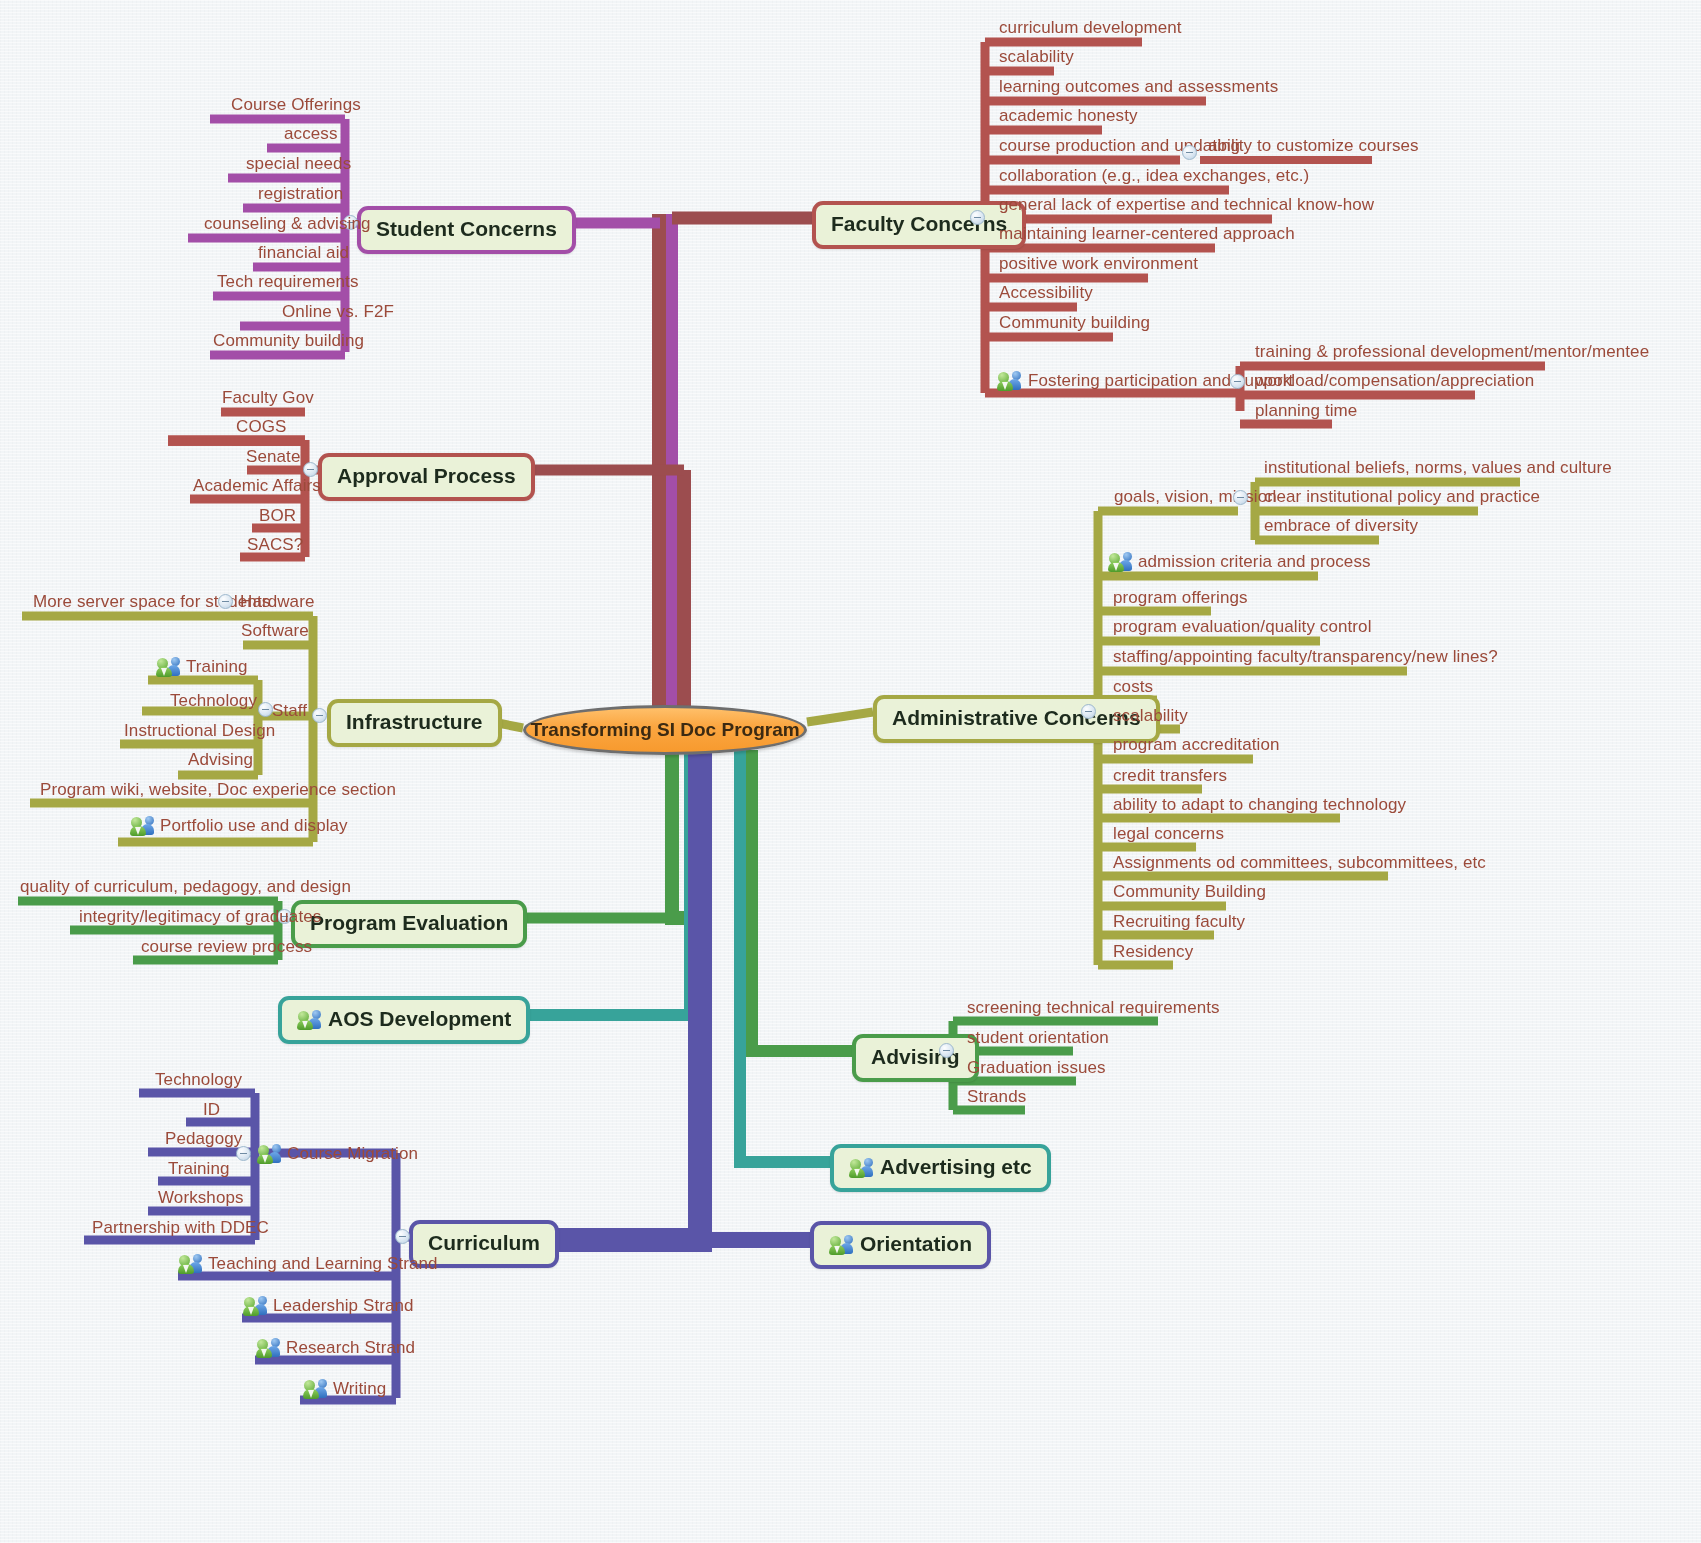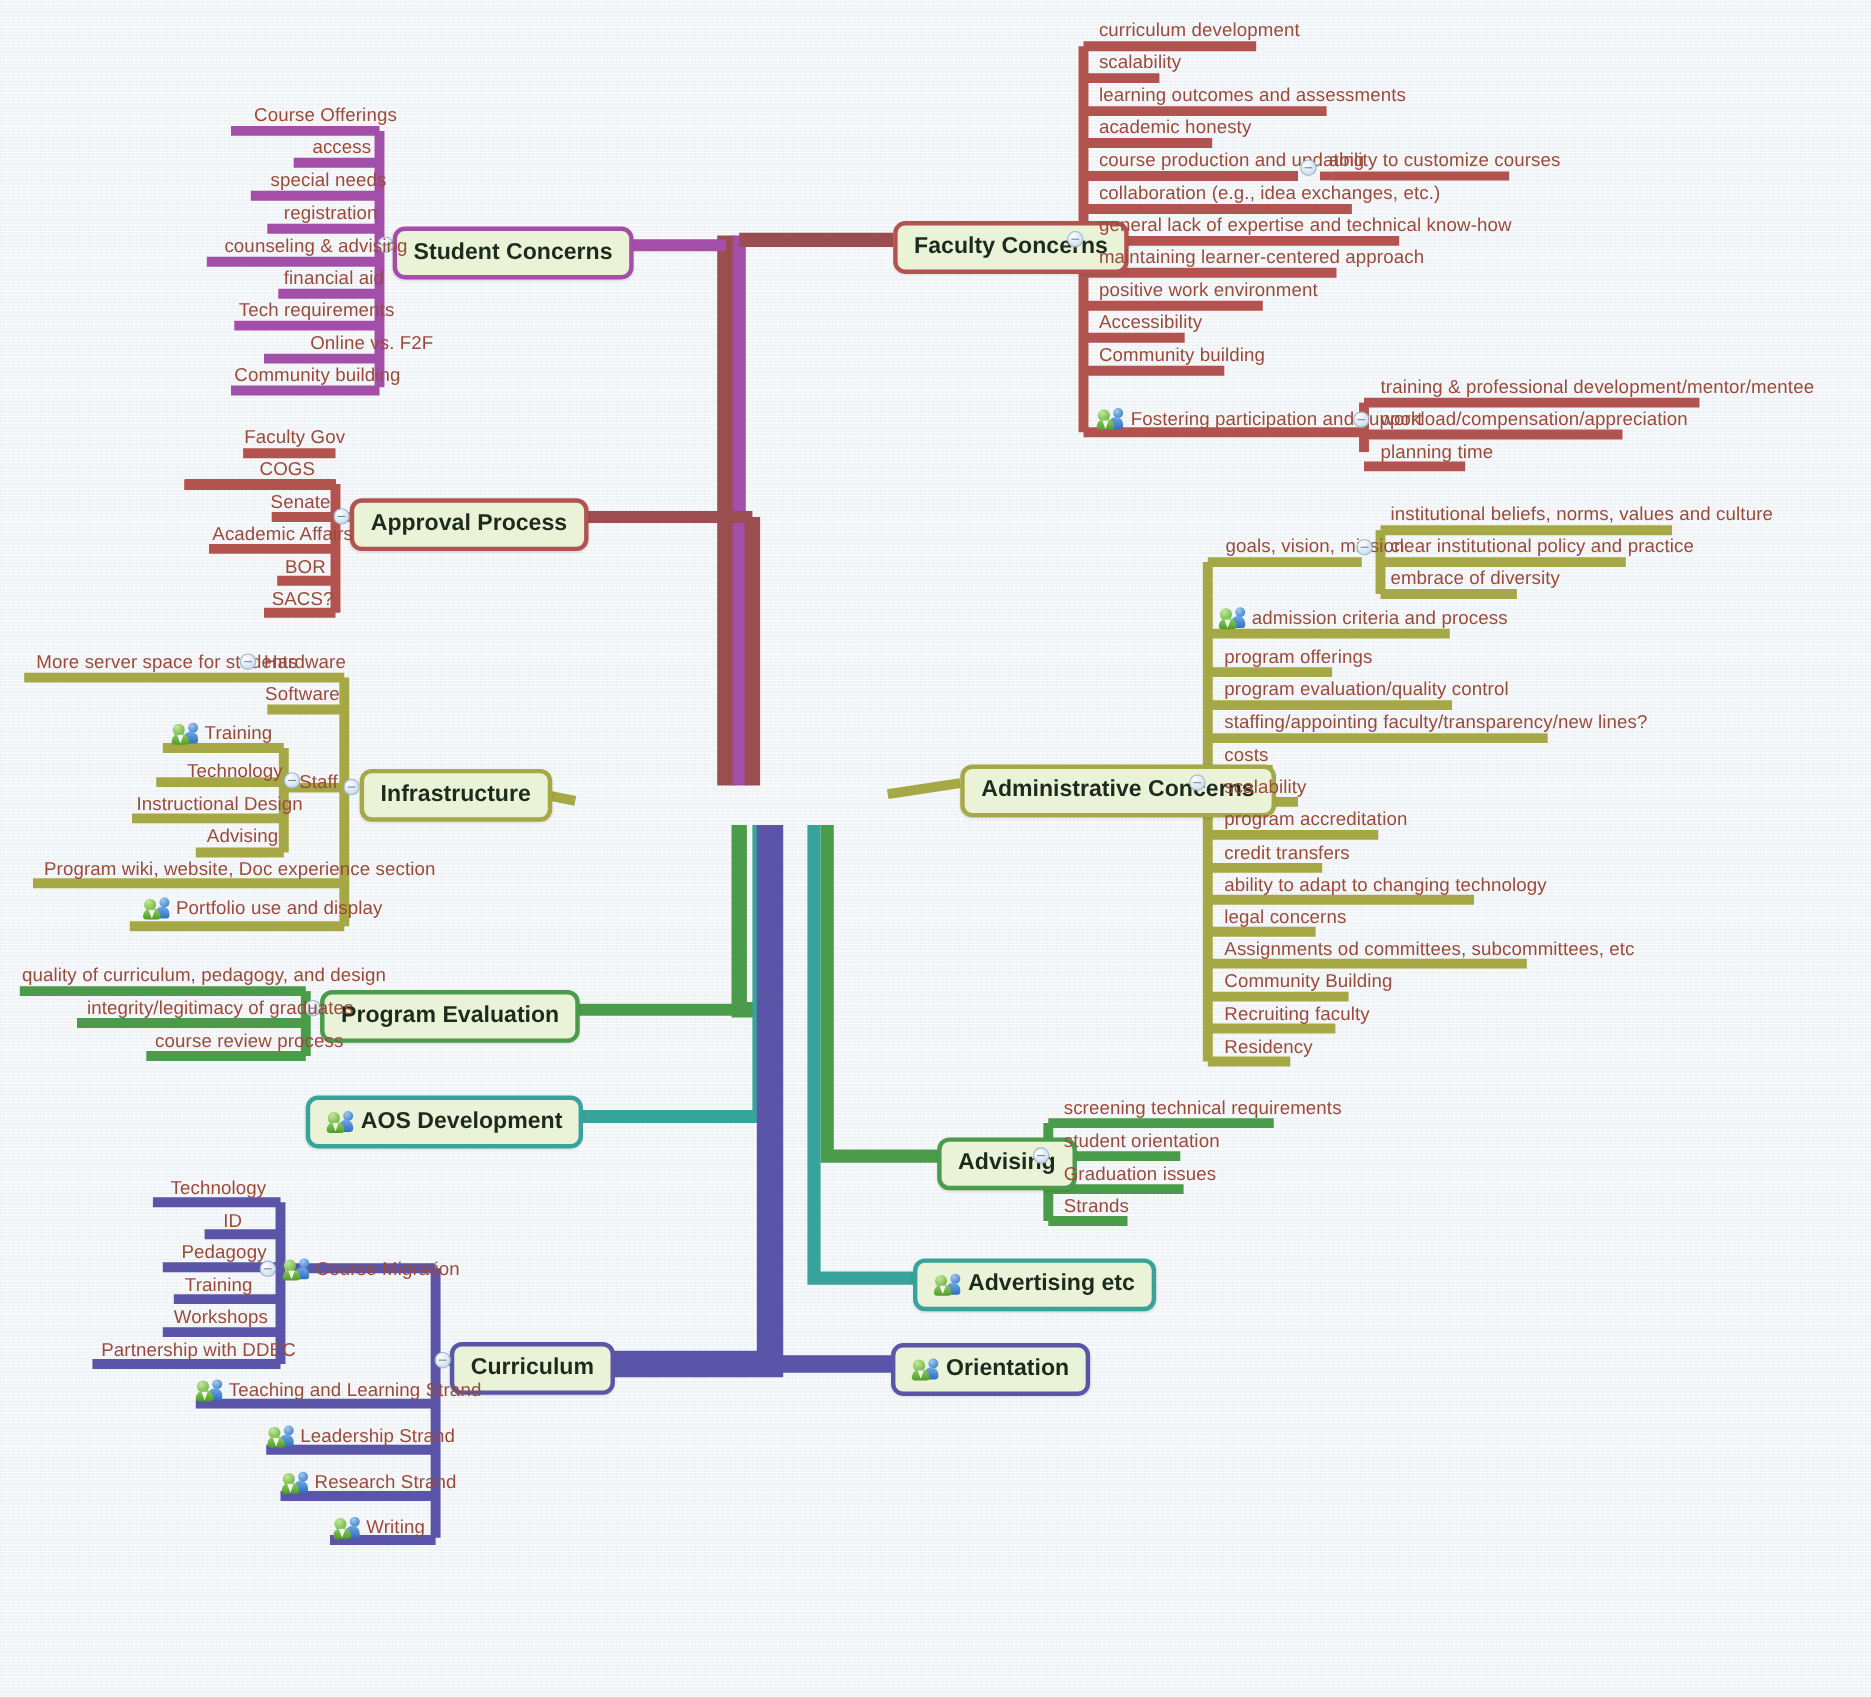"Transforming SI Doc Program" div { html: none -> <div> <span>Transforming SI Doc Program</span> </div> }
